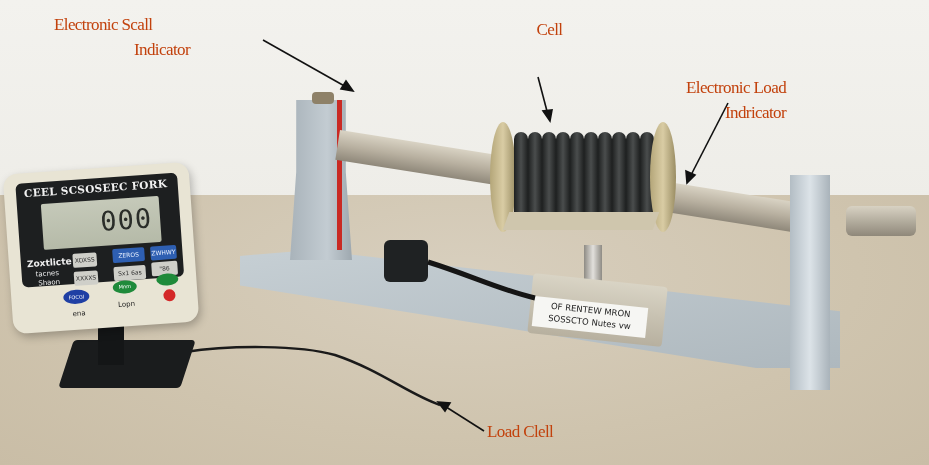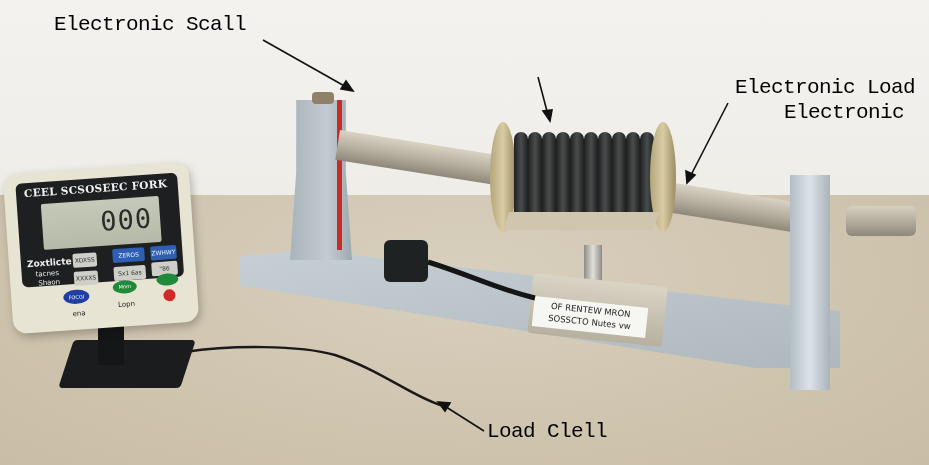"Electronic Scall" .label { color: #000000 -> #c2410c; font-family: Liberation Mono, monospace -> Liberation Serif, serif; font-size: 21px -> 17px }
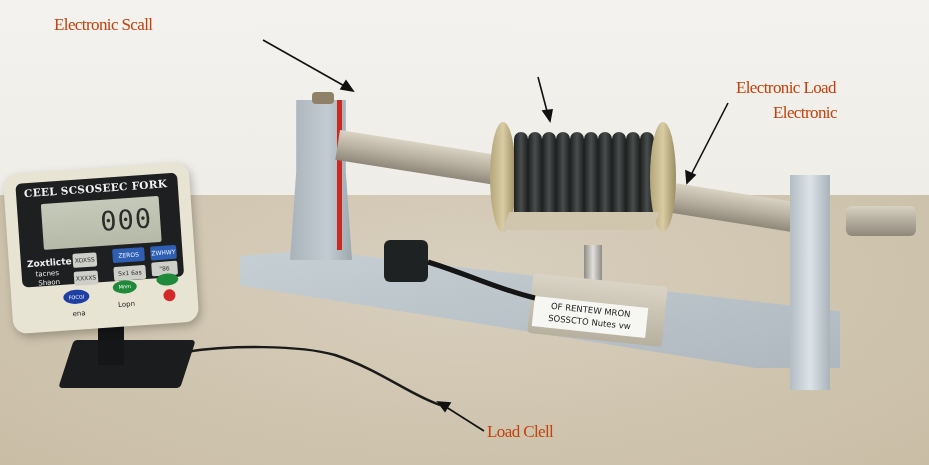"Cell" div { html: none -> <div>Cell</div> }
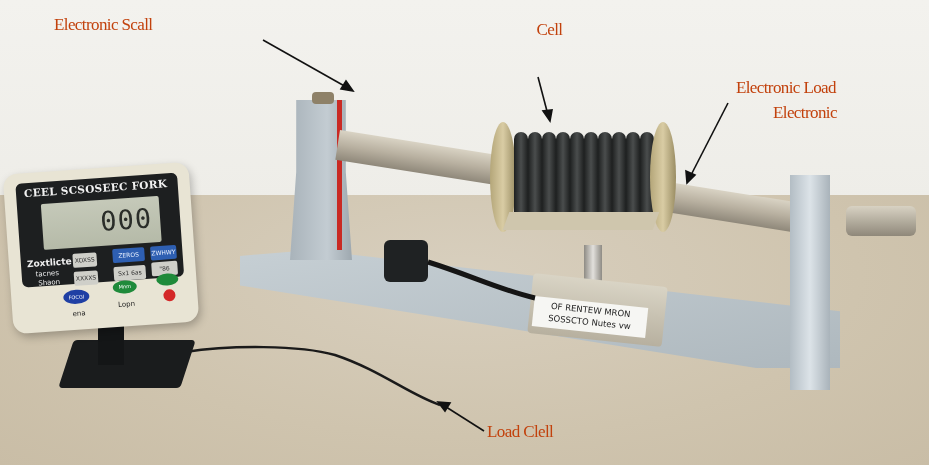"Indicator" div { html: none -> <div>Indicator</div> }
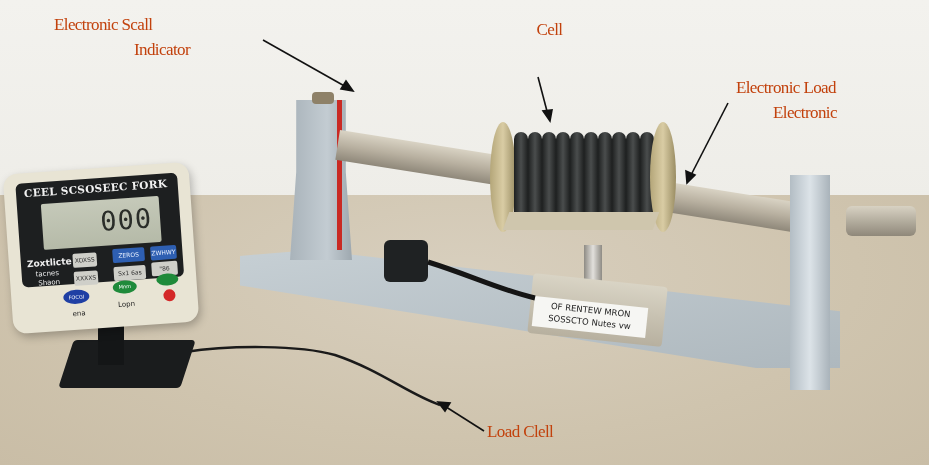"Electronic Load" div.label { left: 735px -> 686px; text-align: center -> right }
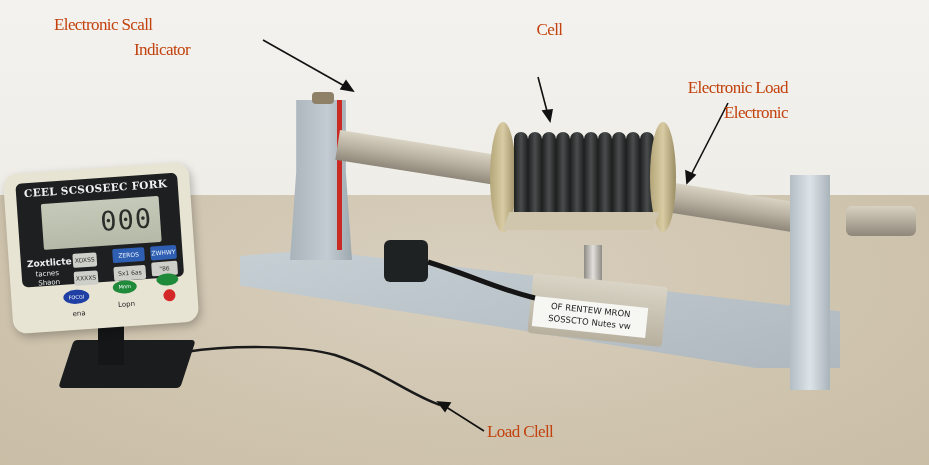"Electronic" div { text: Electronic -> Indricator }
